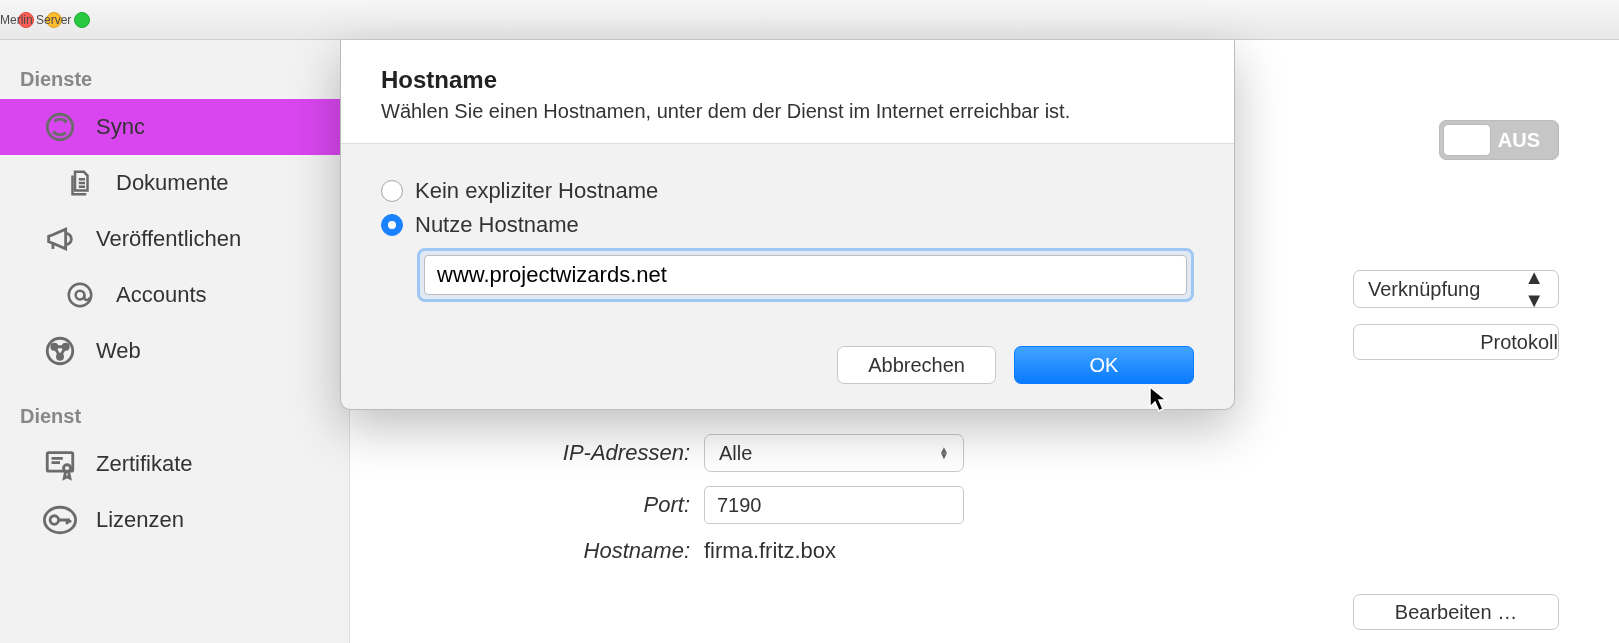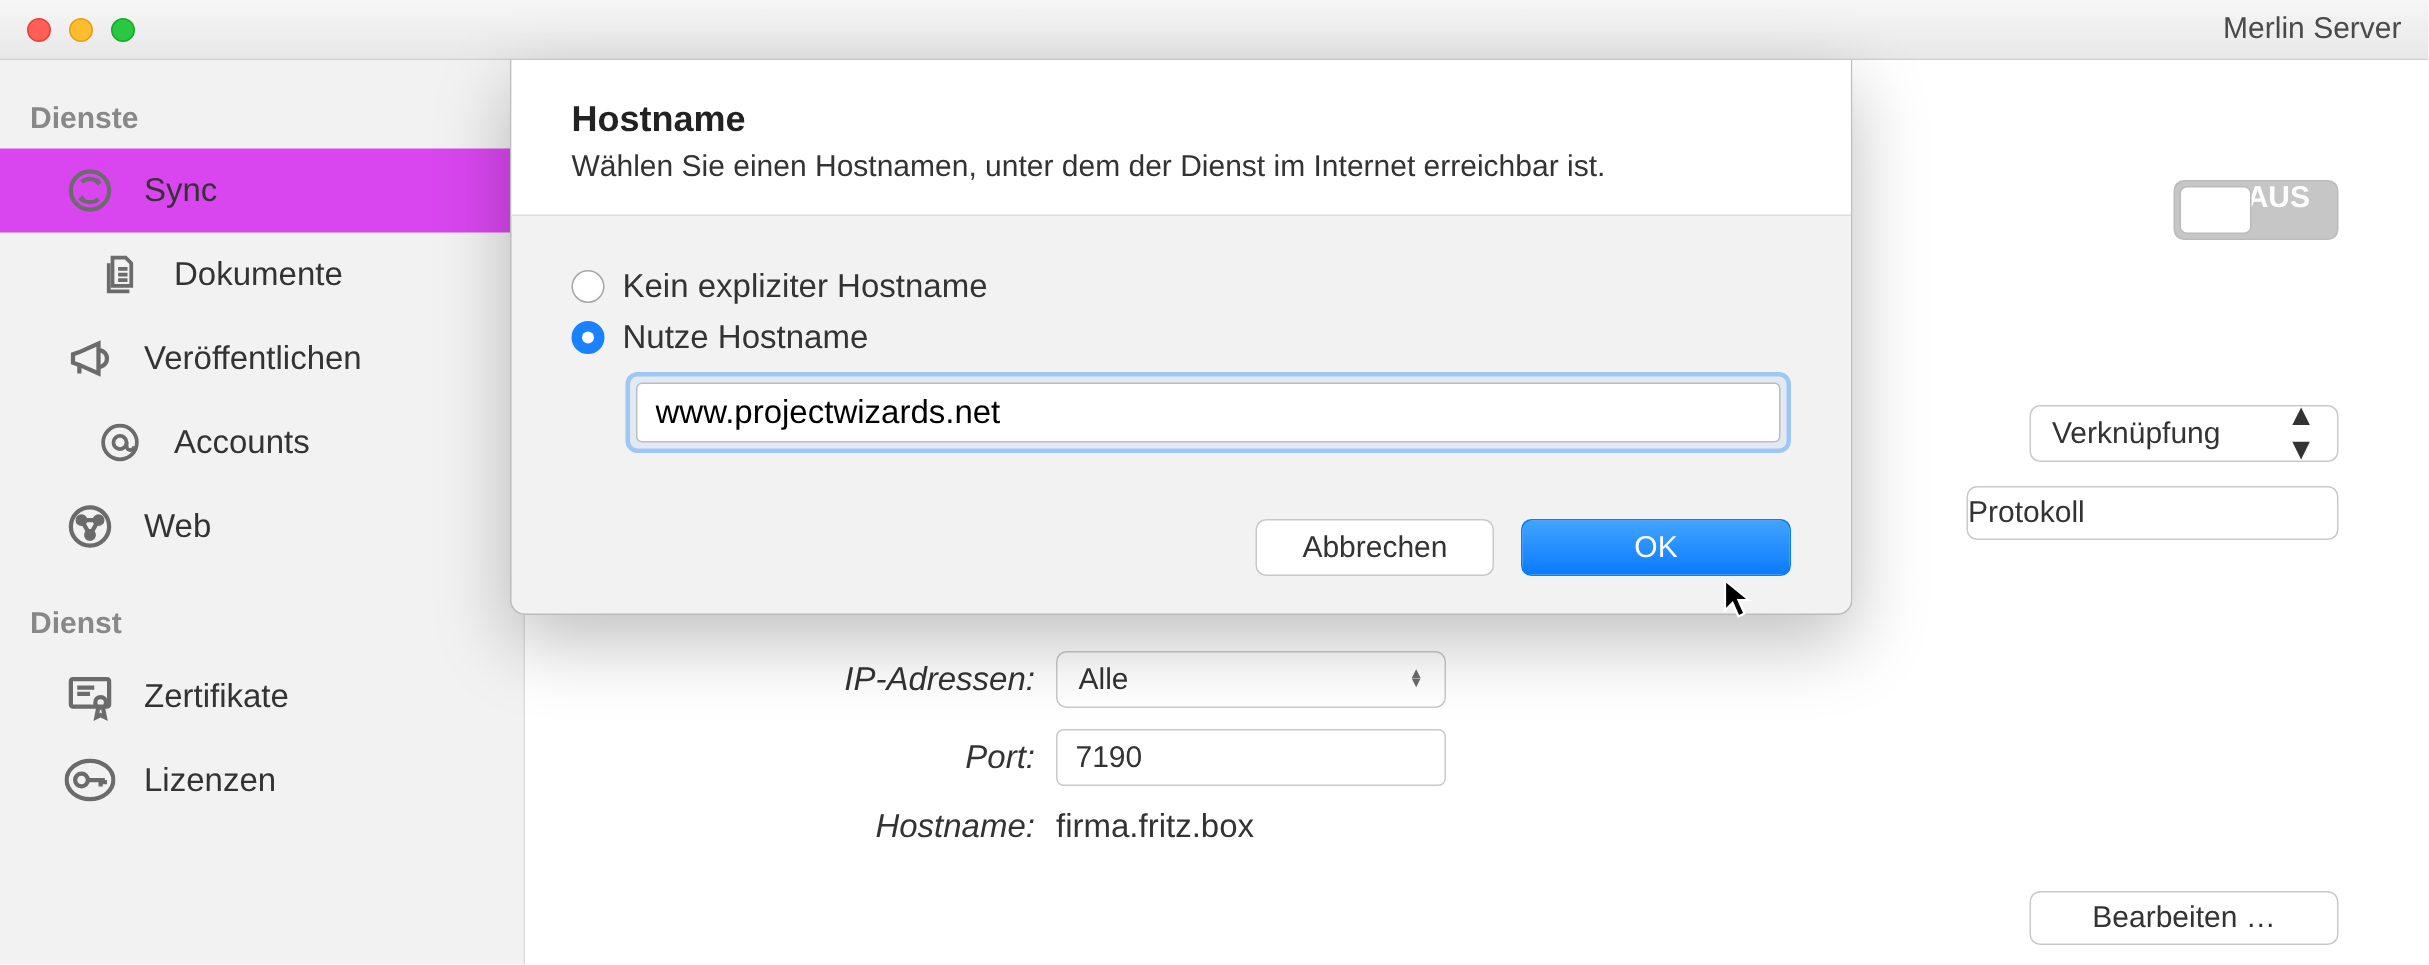"Merlin Server" .titlebar .title { font-size: 20px -> 12px; right: 18px -> 0; text-align: right -> left }
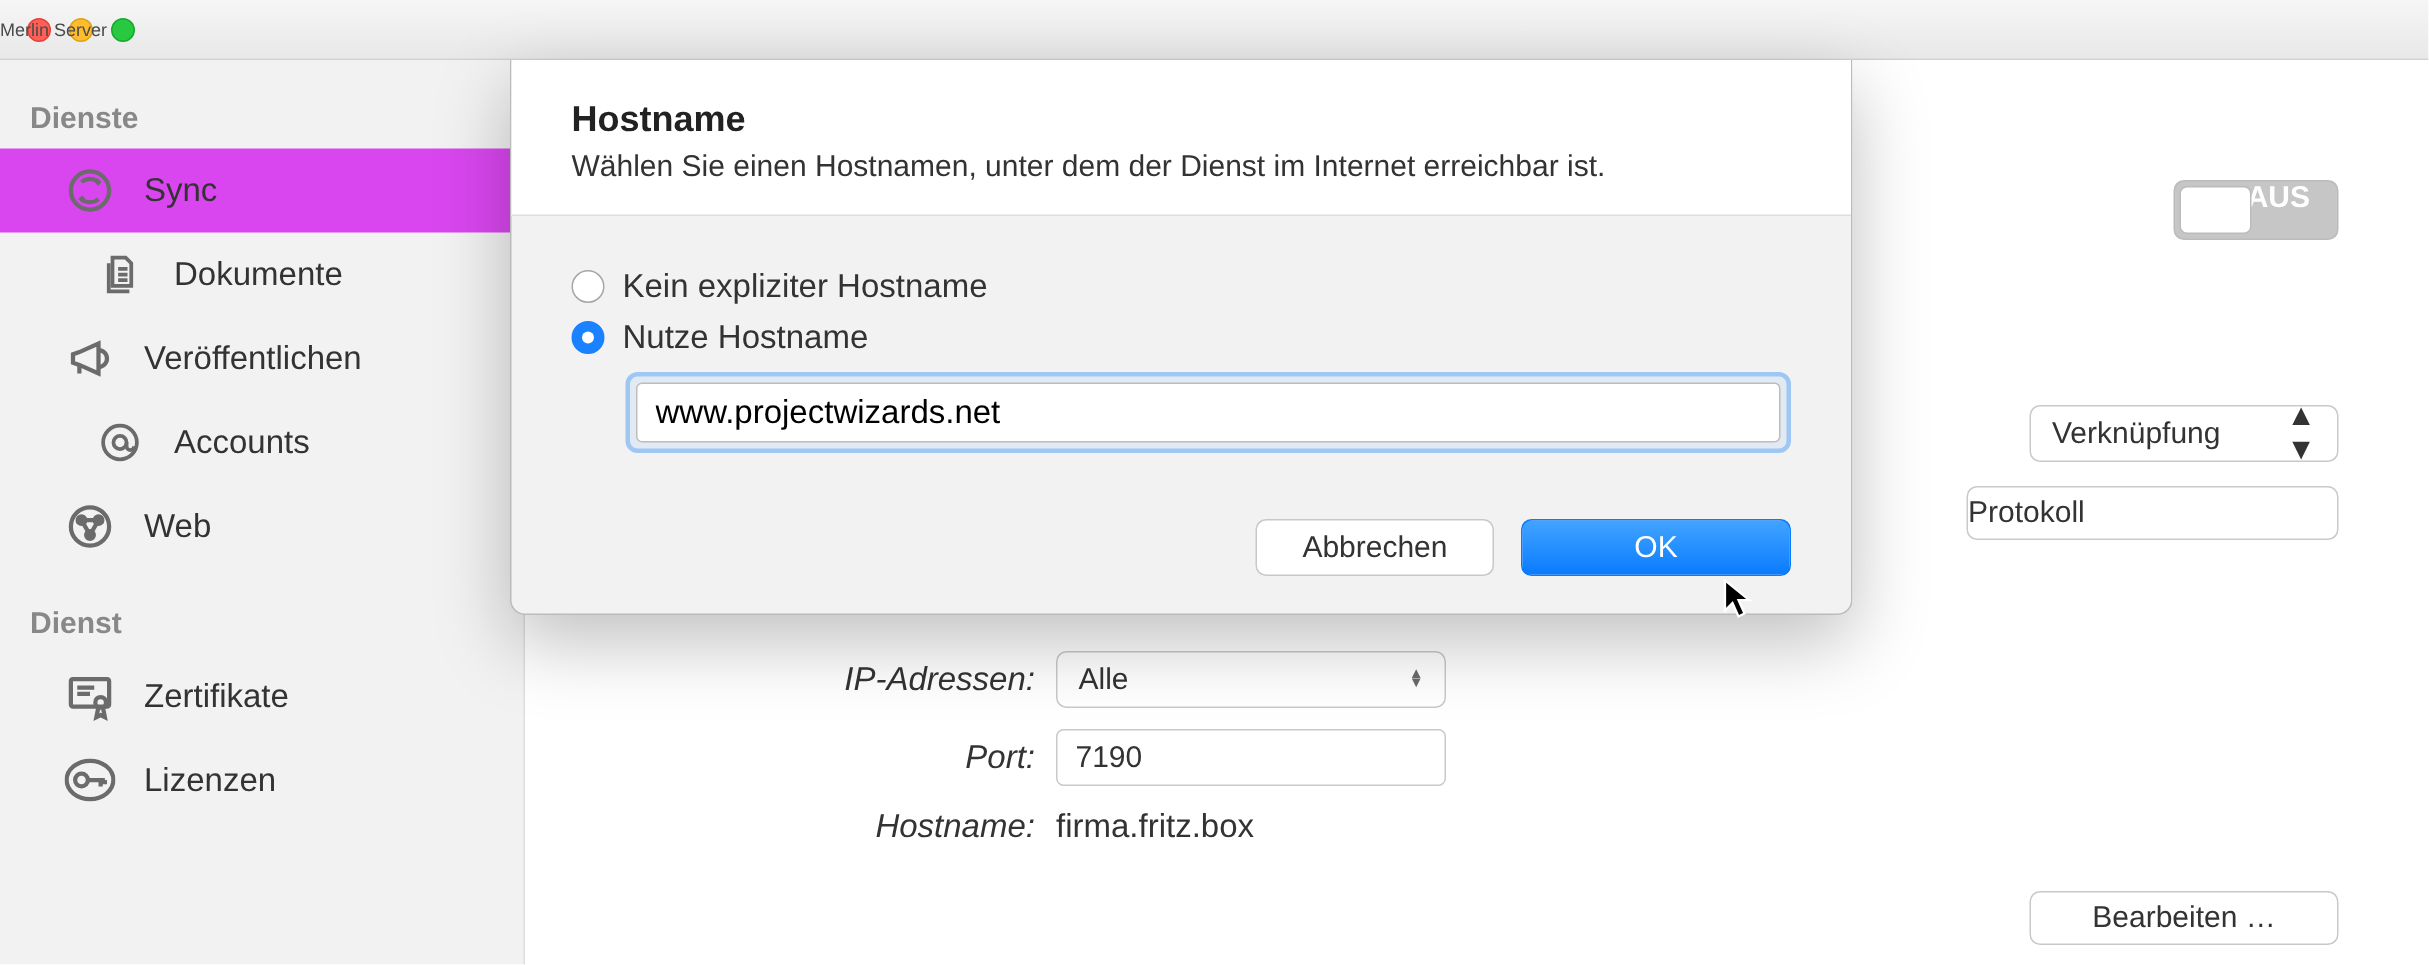"AUS" .toggle { align-items: none -> center; width: 110px -> 120px }
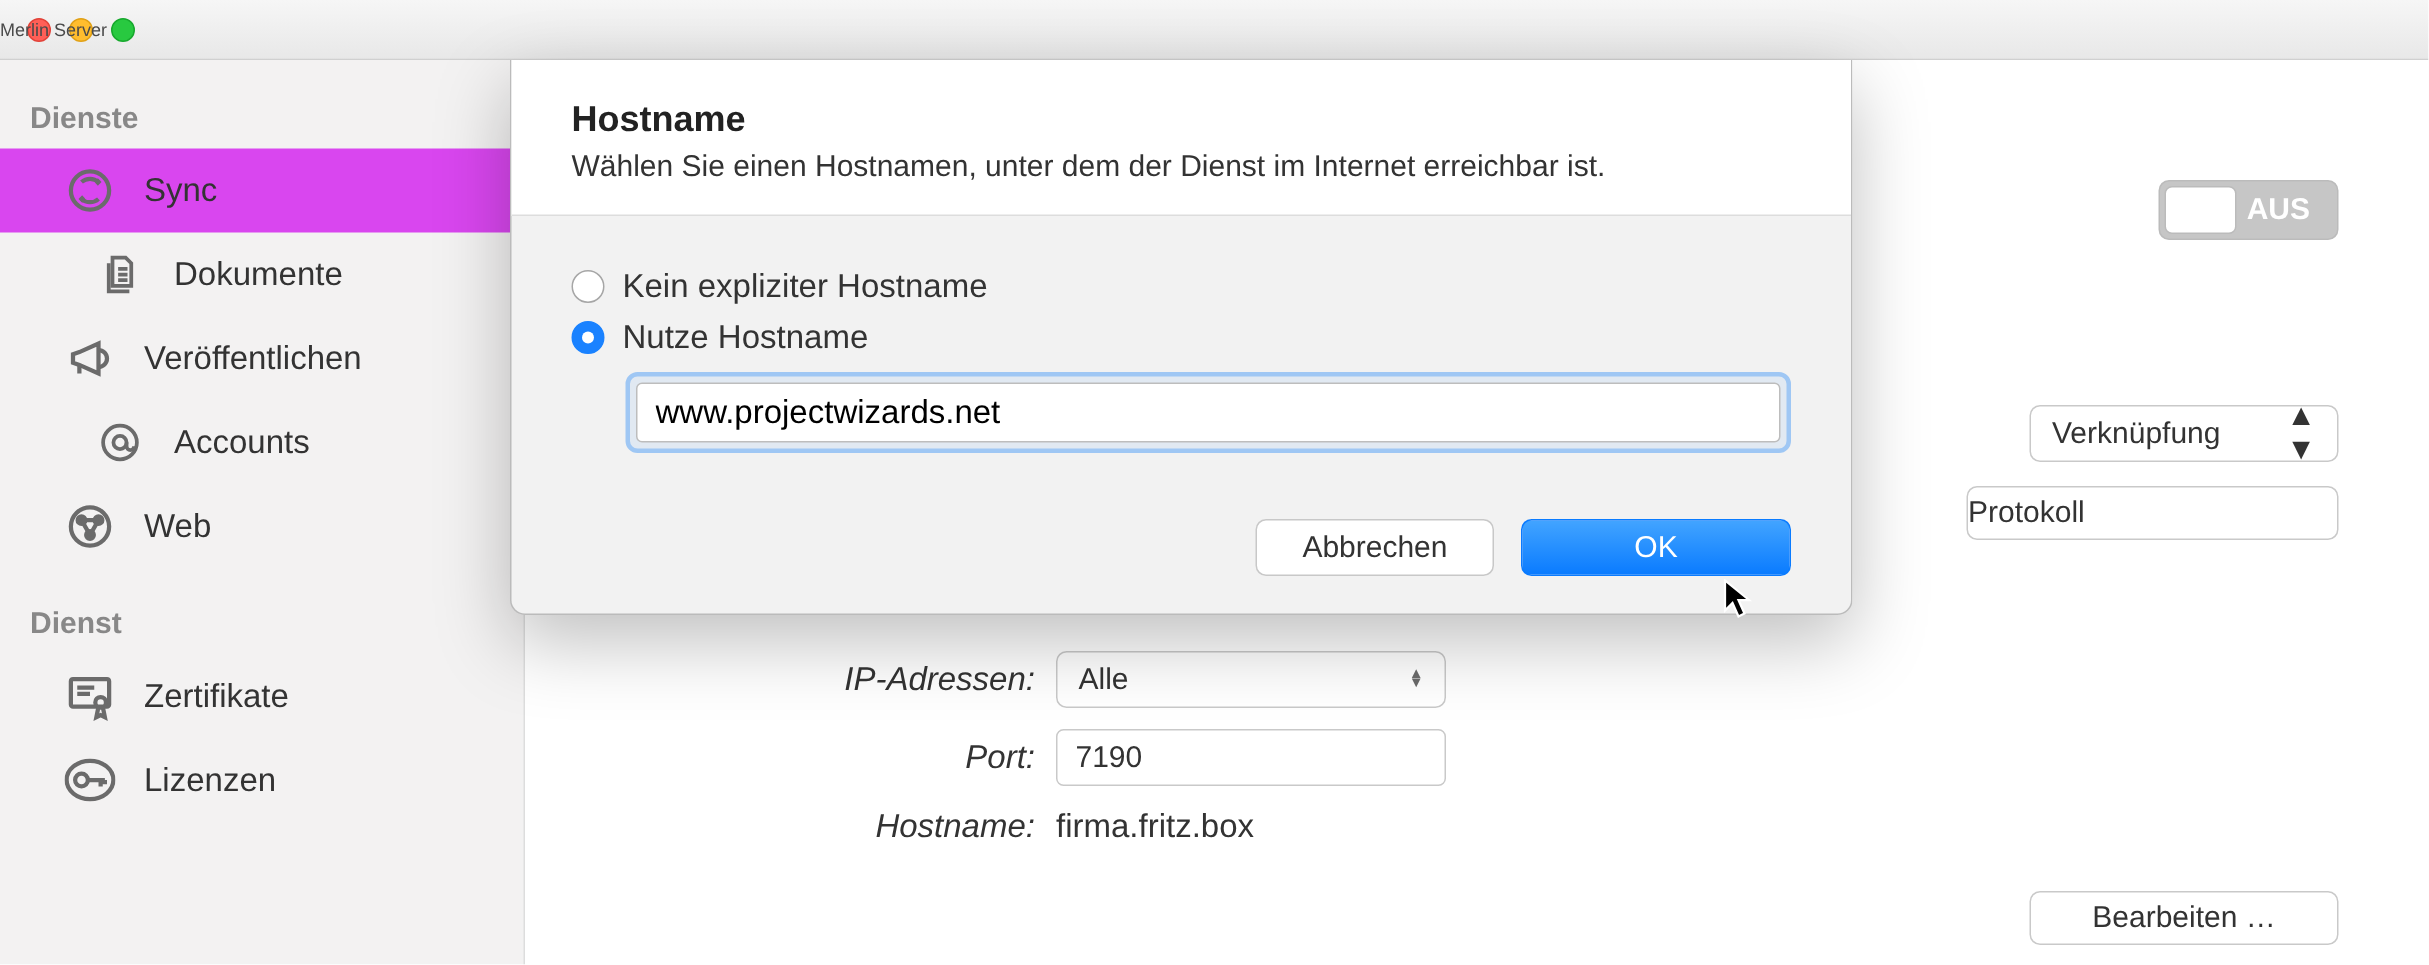"Protokoll" .proto-btn { justify-content: flex-start -> flex-end; width: 248px -> 206px }
